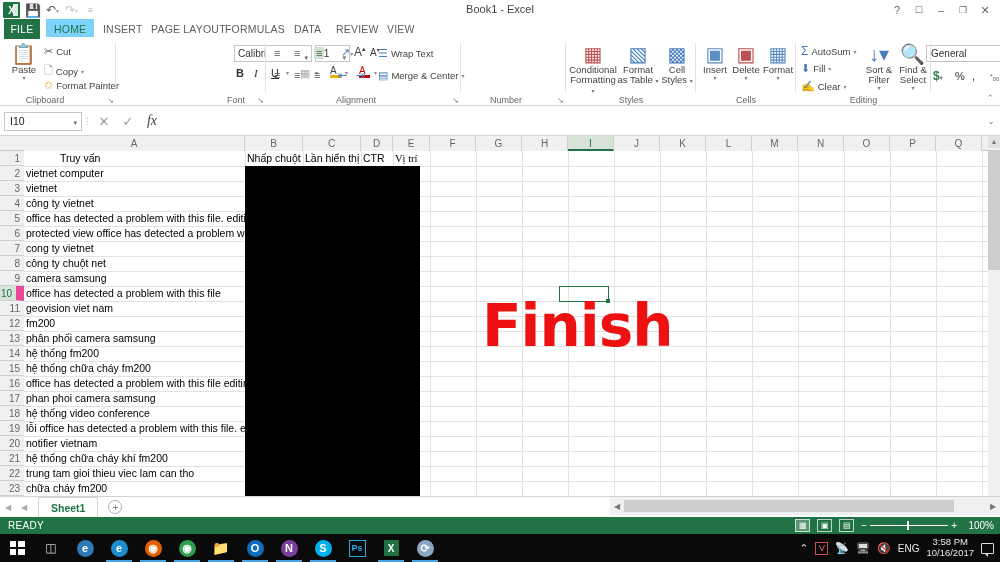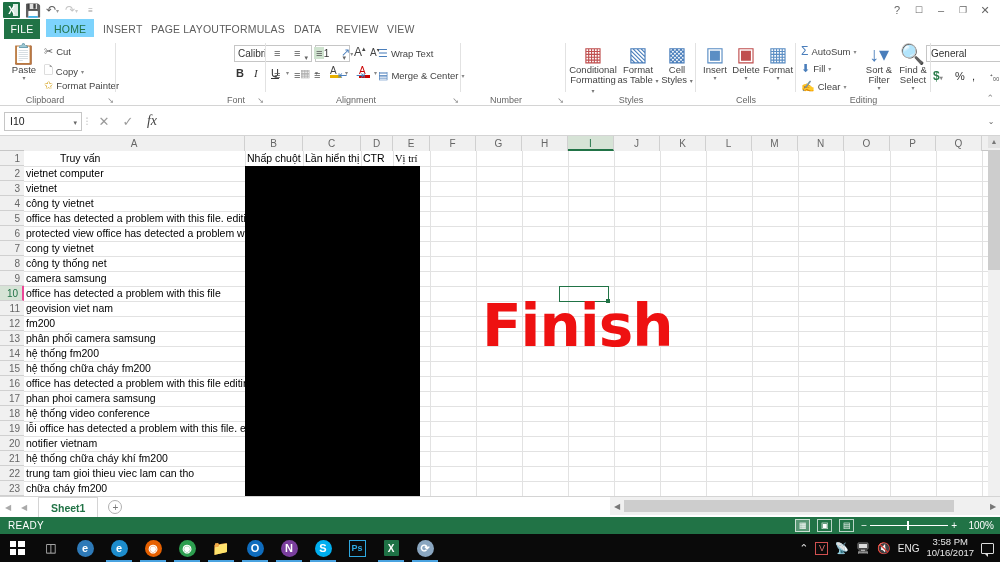"Book1 - Excel" div.win-title { html: none -> <div>Book1 - Excel</div> }
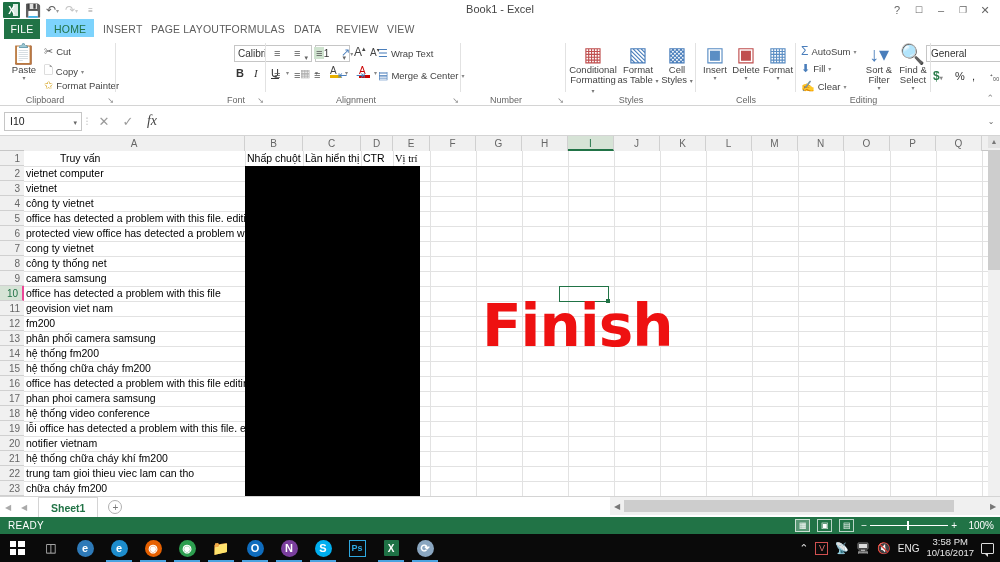"công ty thống net" div.cell { text: thống -> chuột }
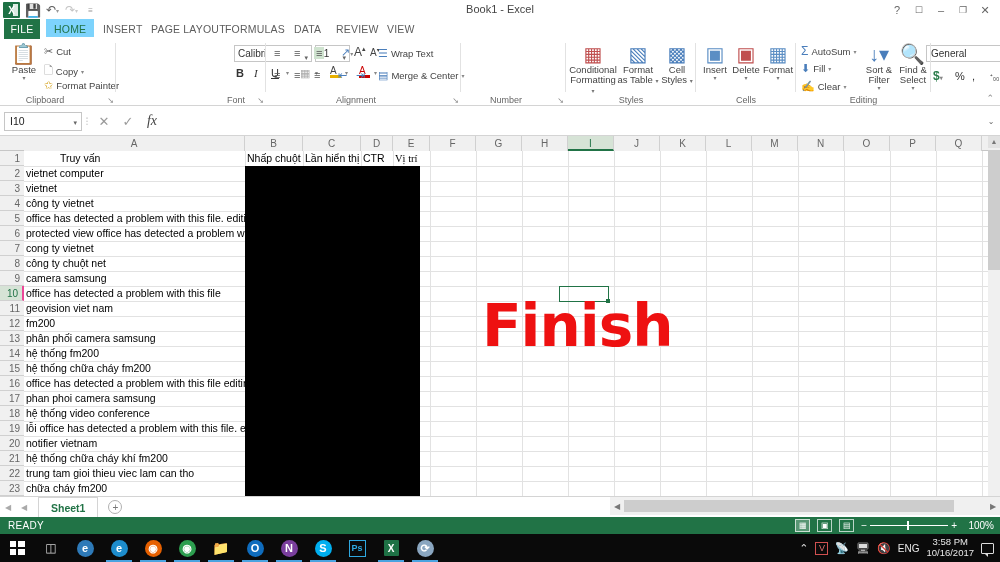"10" .rh.sel { border-right: 2px solid #ec4899 -> 8px solid #ec4899 }
